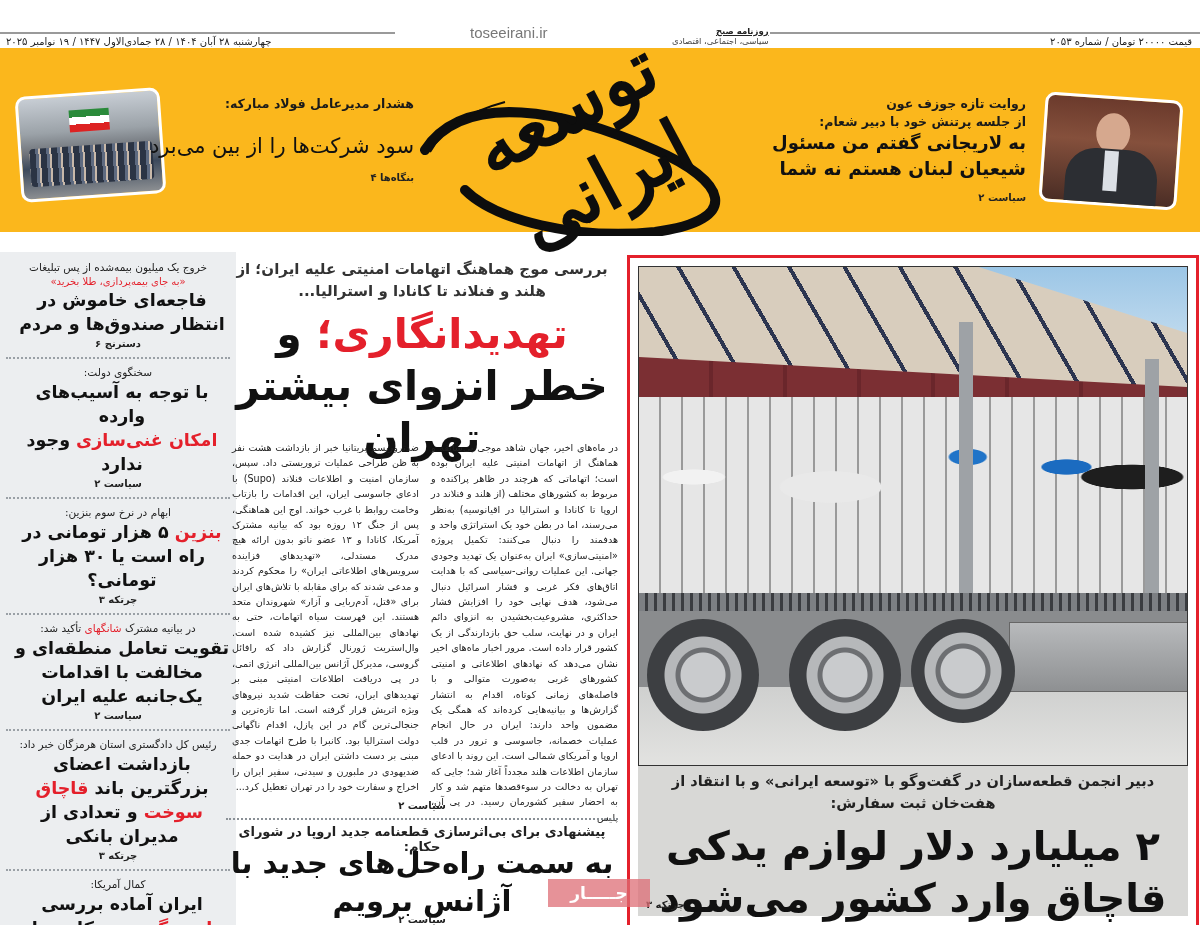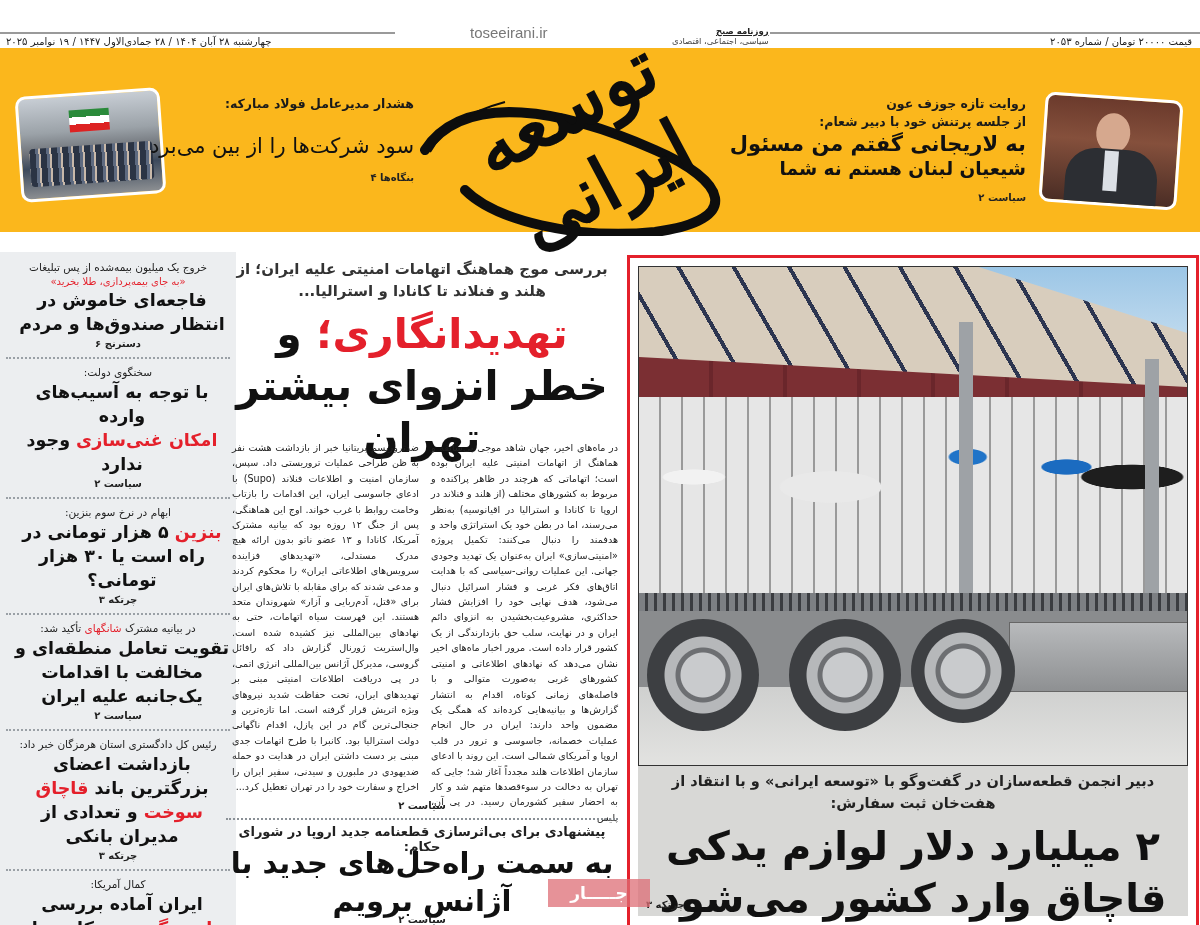"به لاریجانی گفتم من مسئول" .teaser-right .h1 { font-size: 21px -> 18px }
